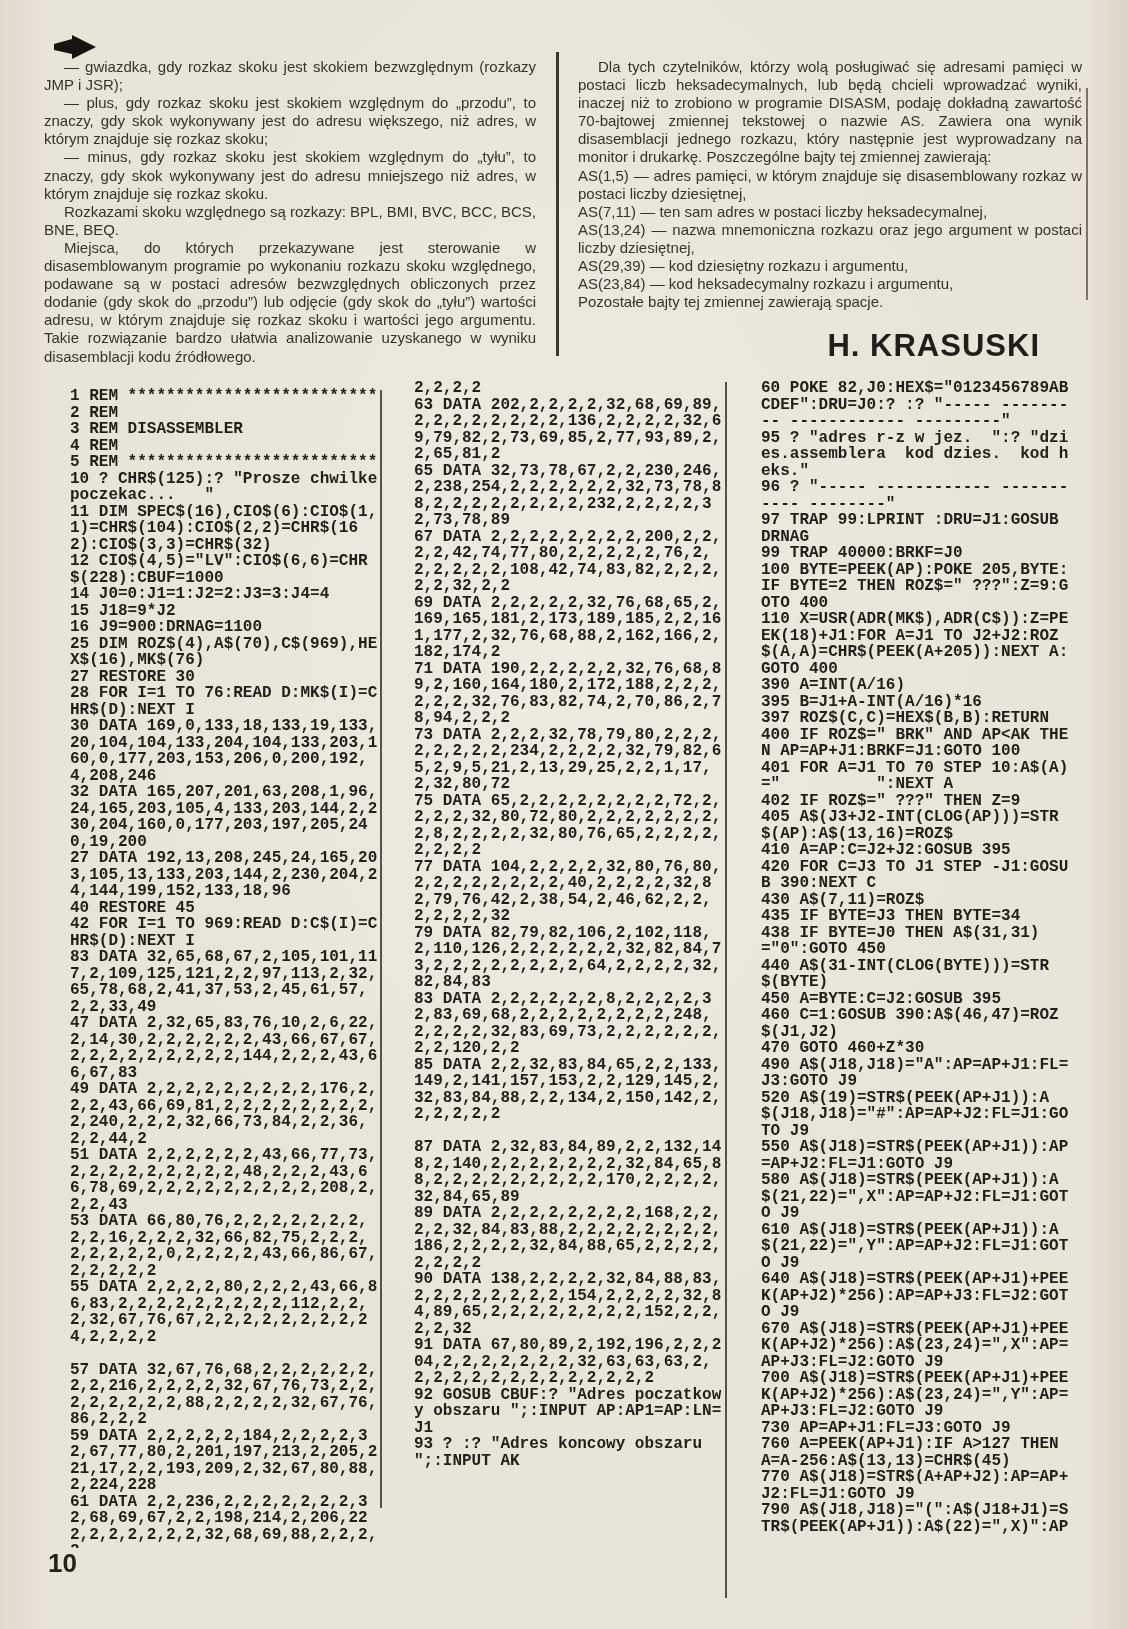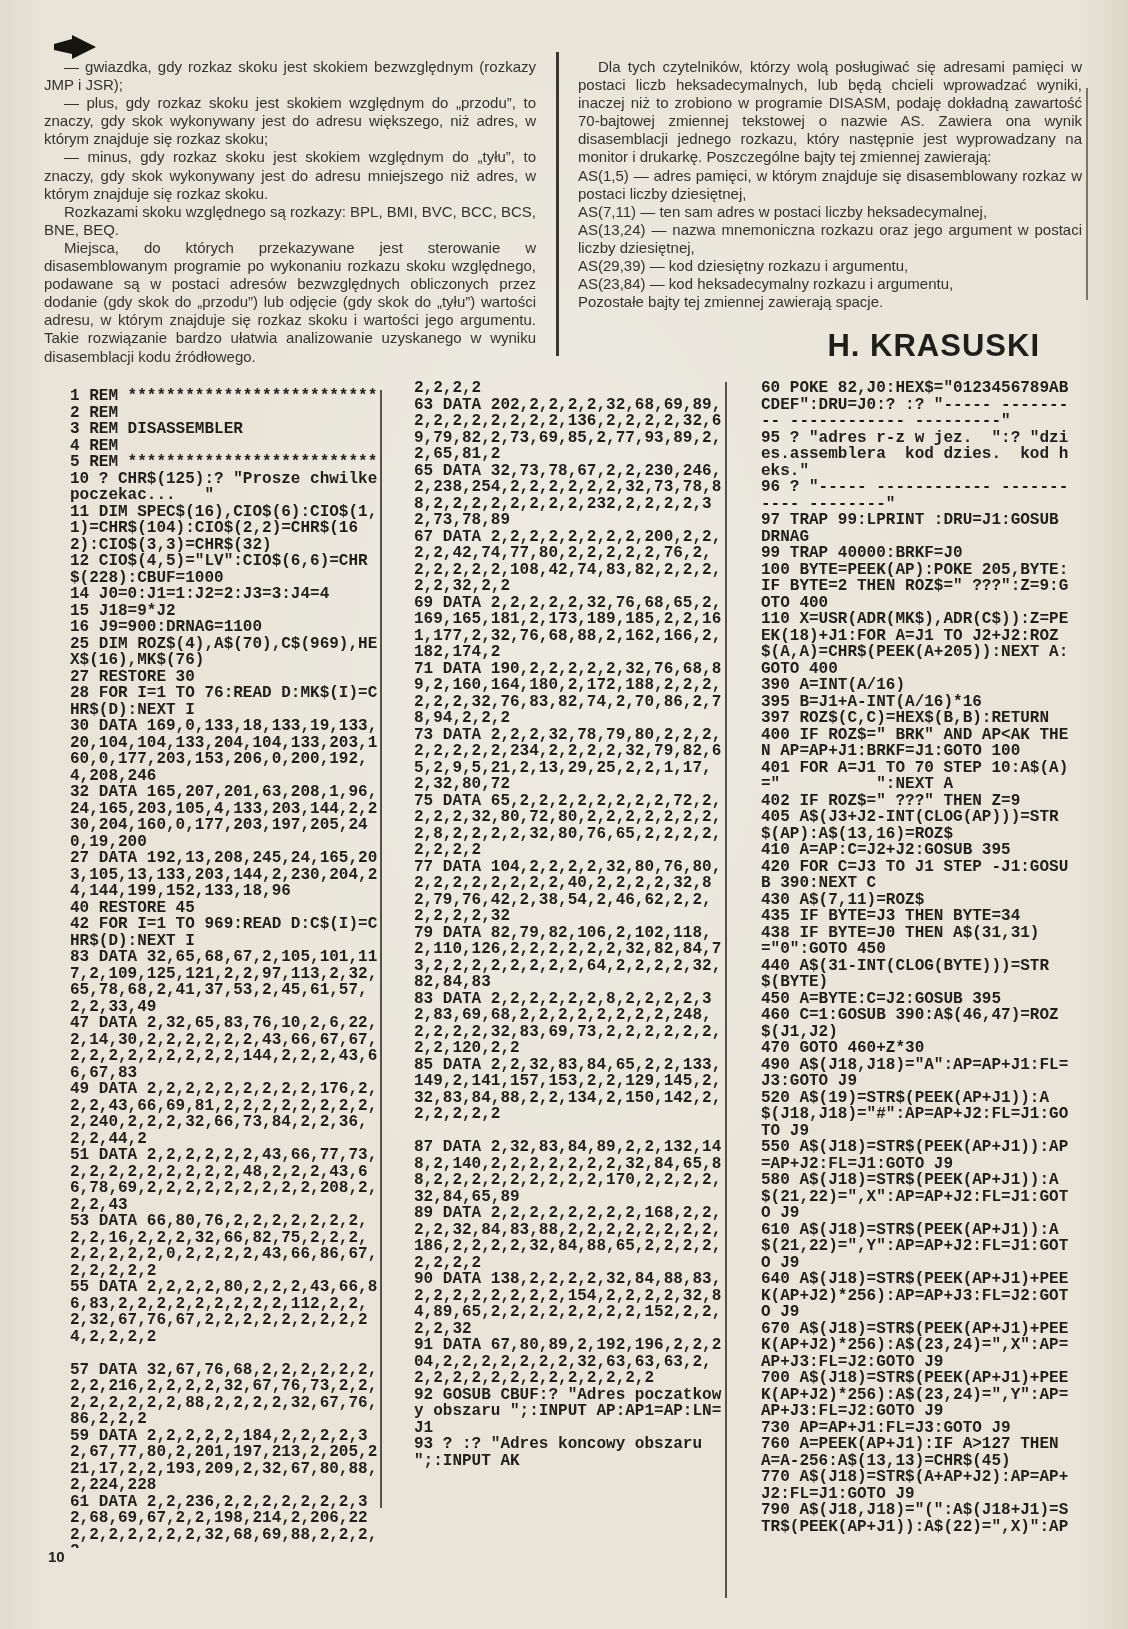"10" .page-number { font-size: 15px -> 26px }
